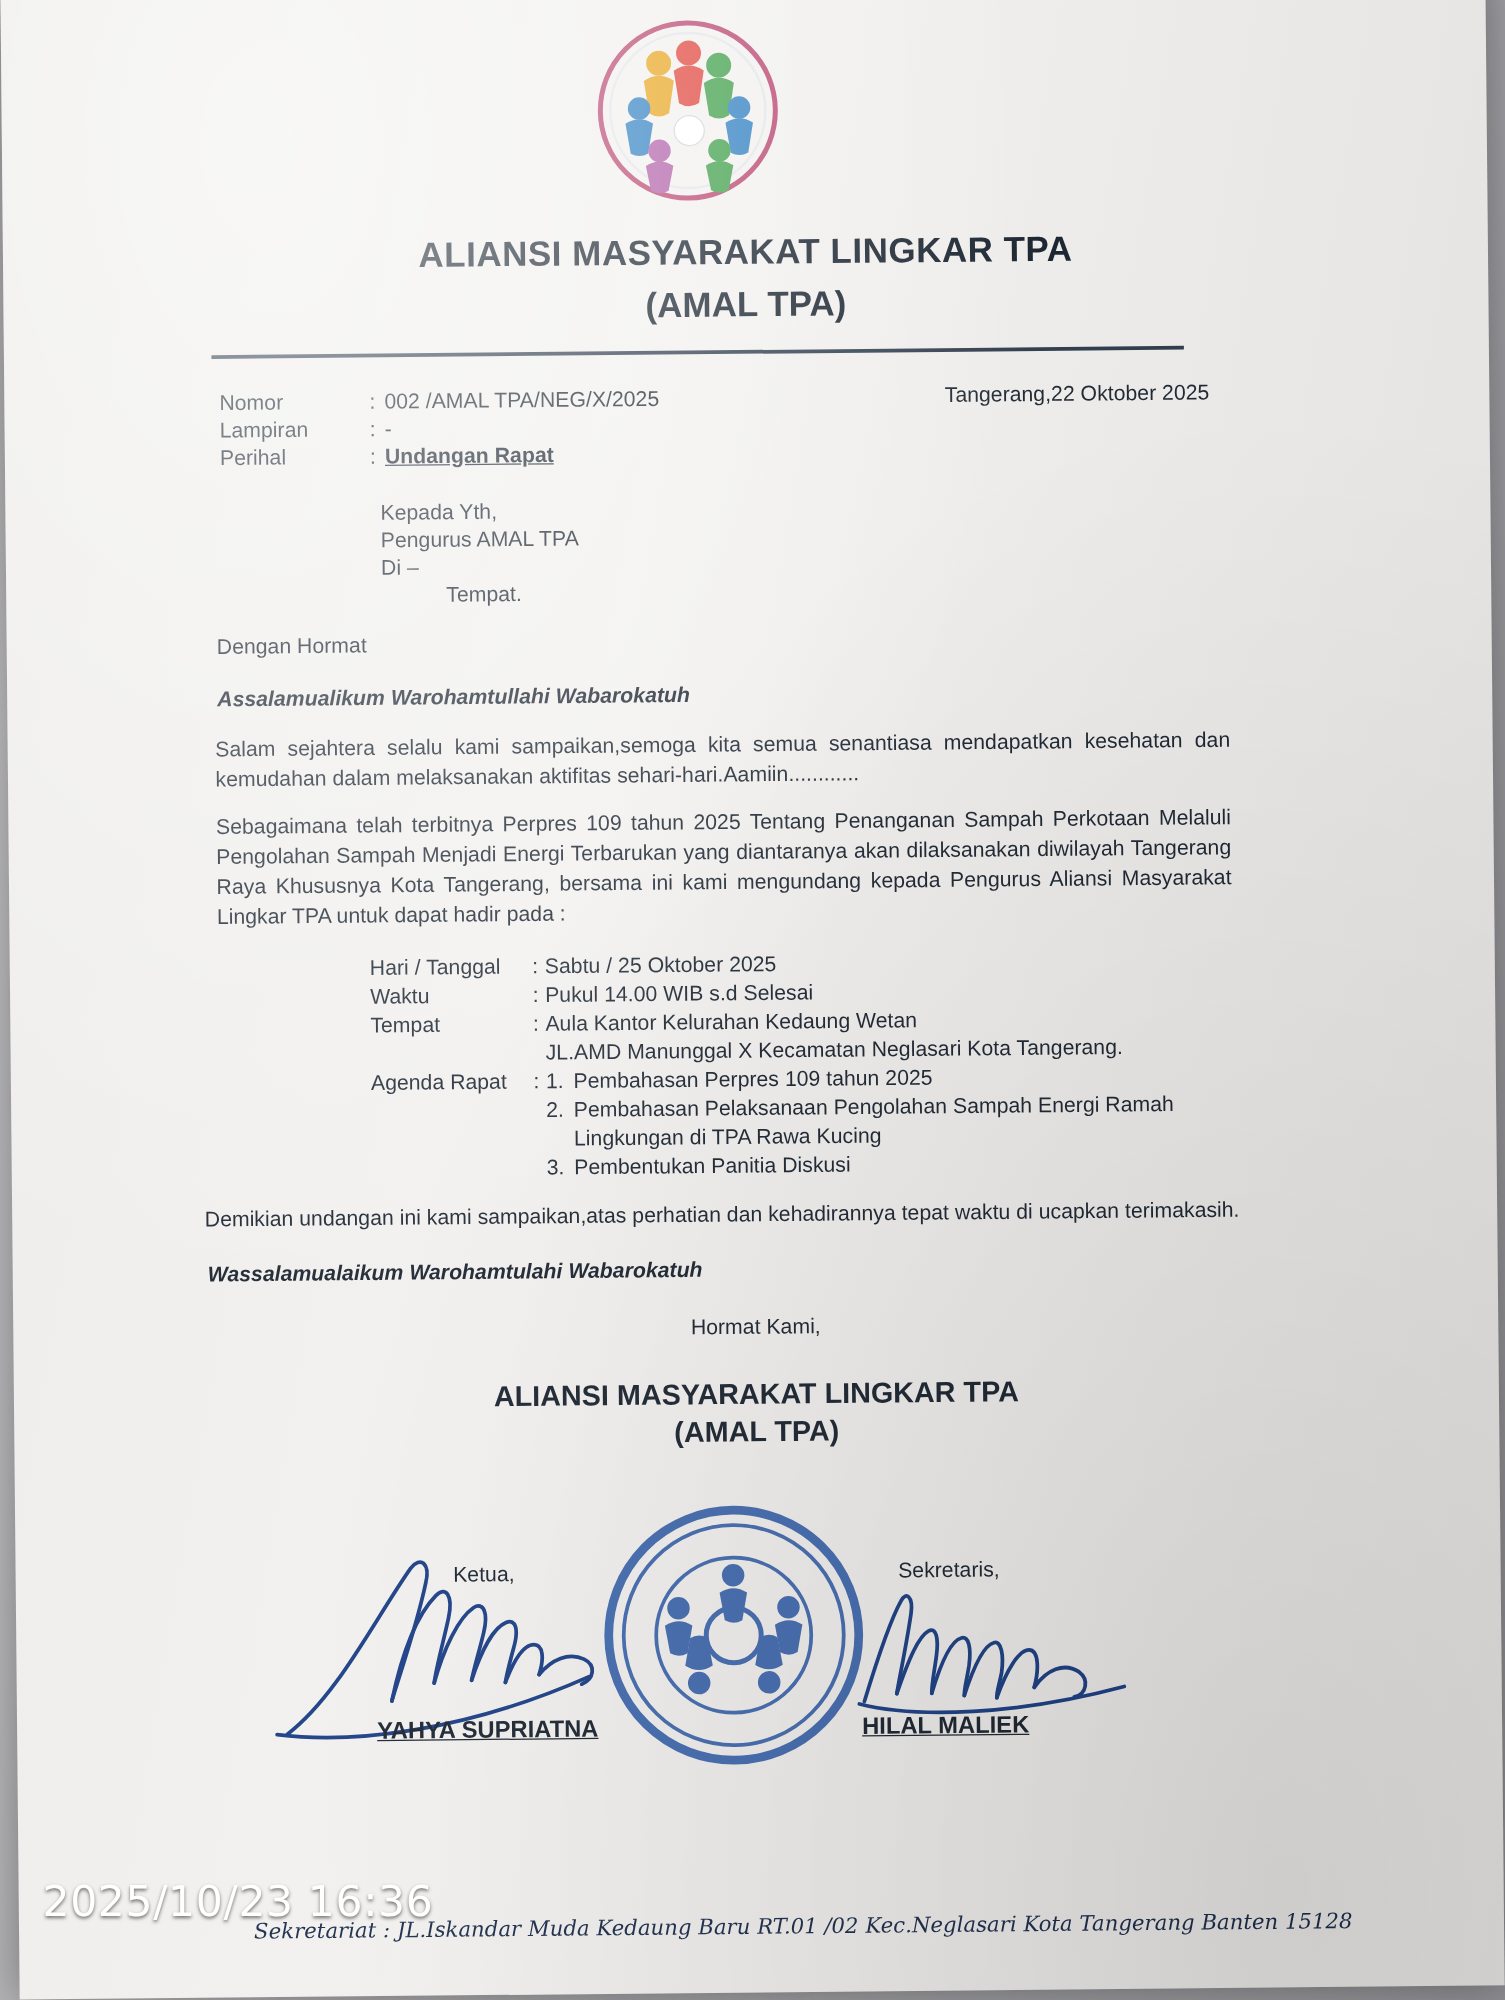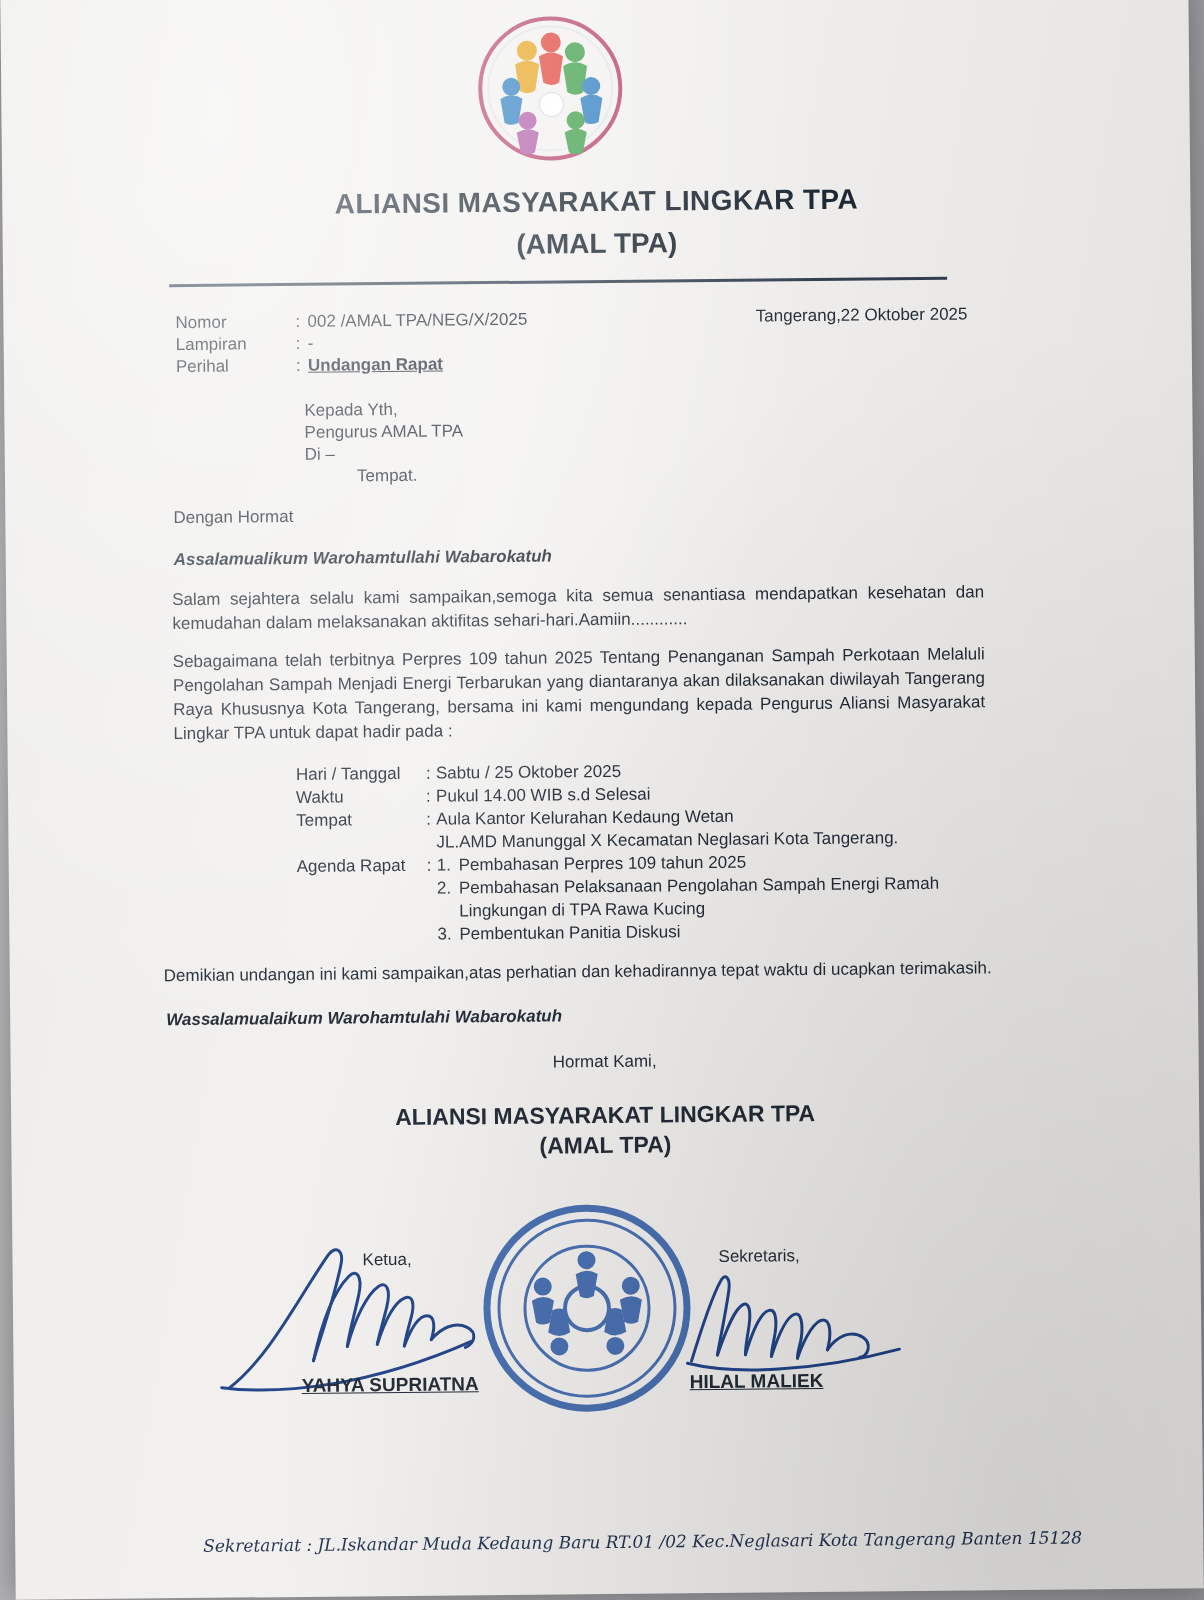"2025/10/23 16:36" div.timestamp { html: none -> <div>2025/10/23 16:36</div> }
